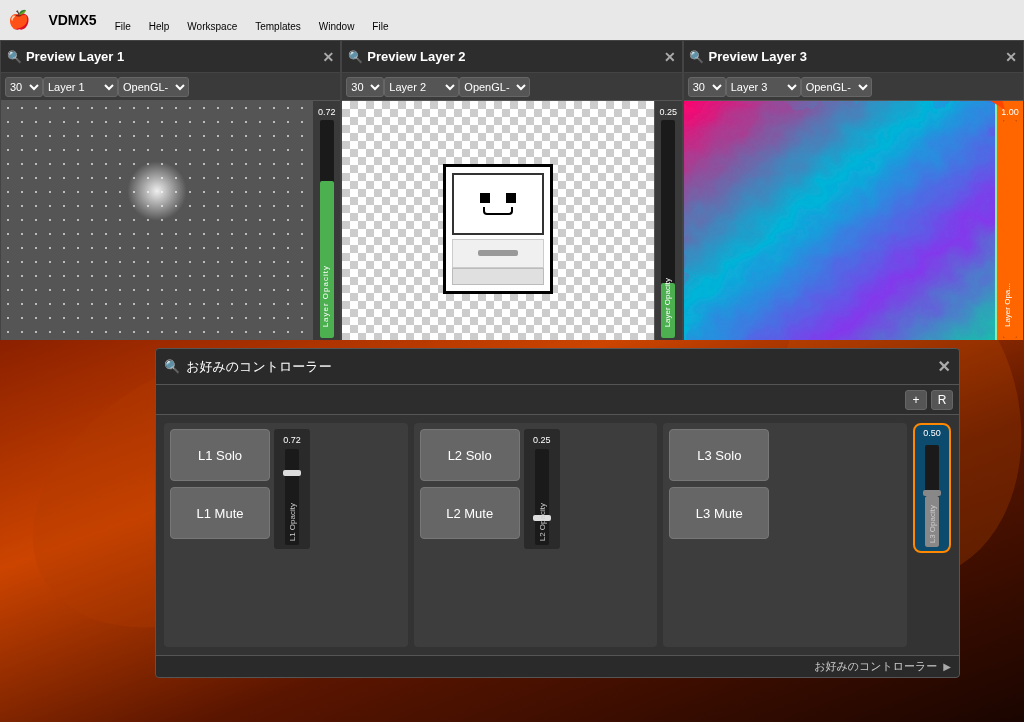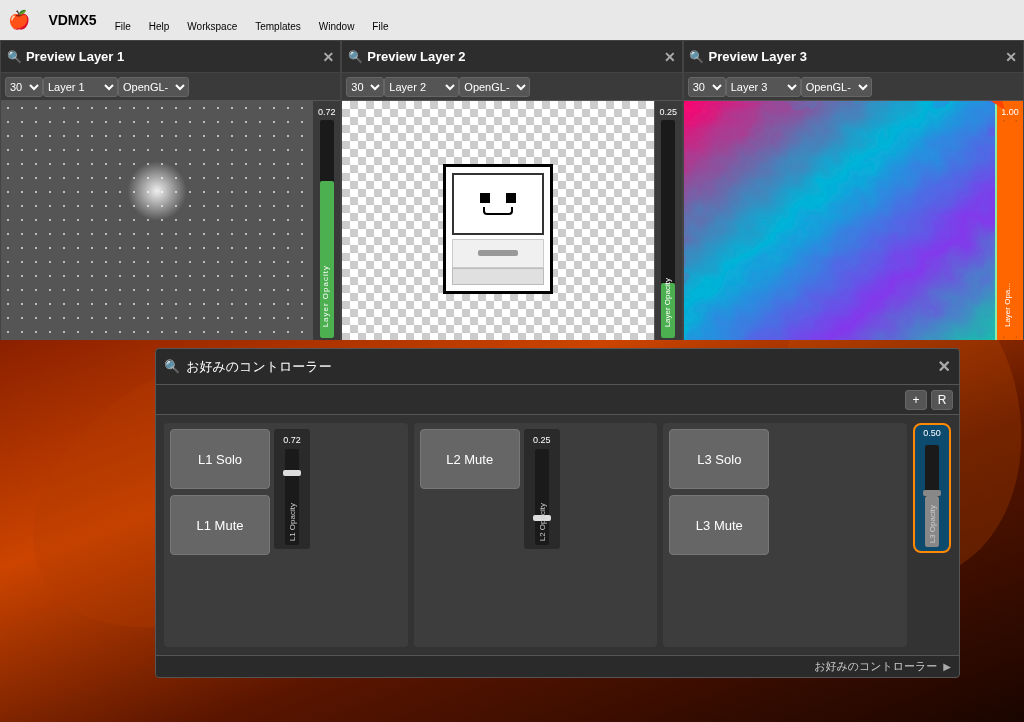"L1 Solo" .layer-btn { height: 60px -> 52px }
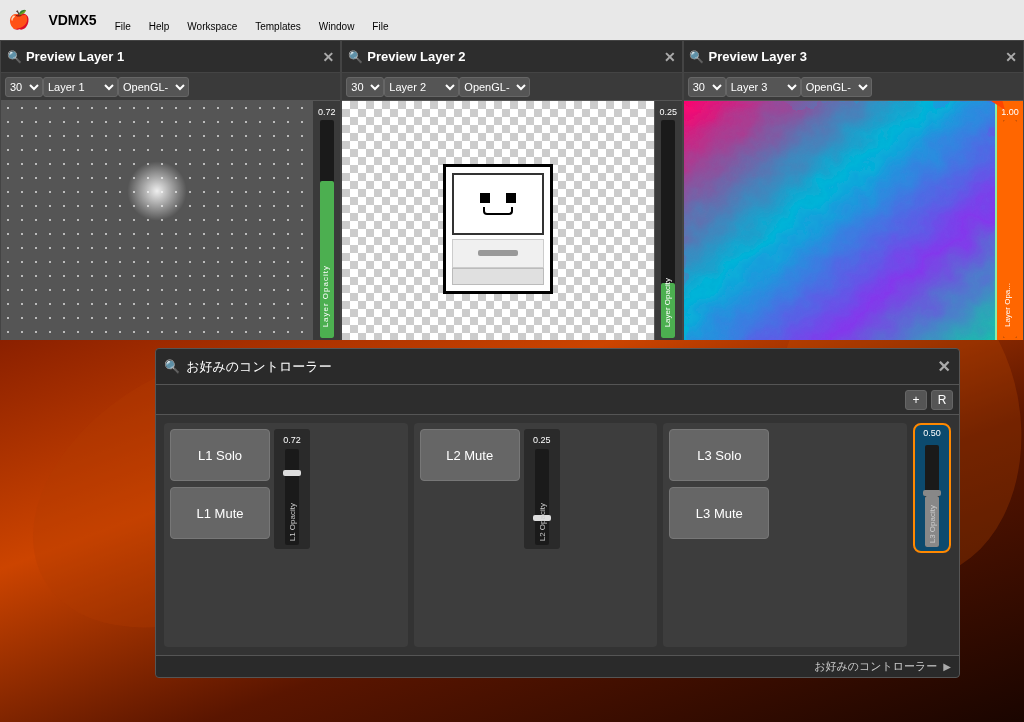"L2 Solo" button.layer-btn { html: none -> <button>L2 Solo</button> }
